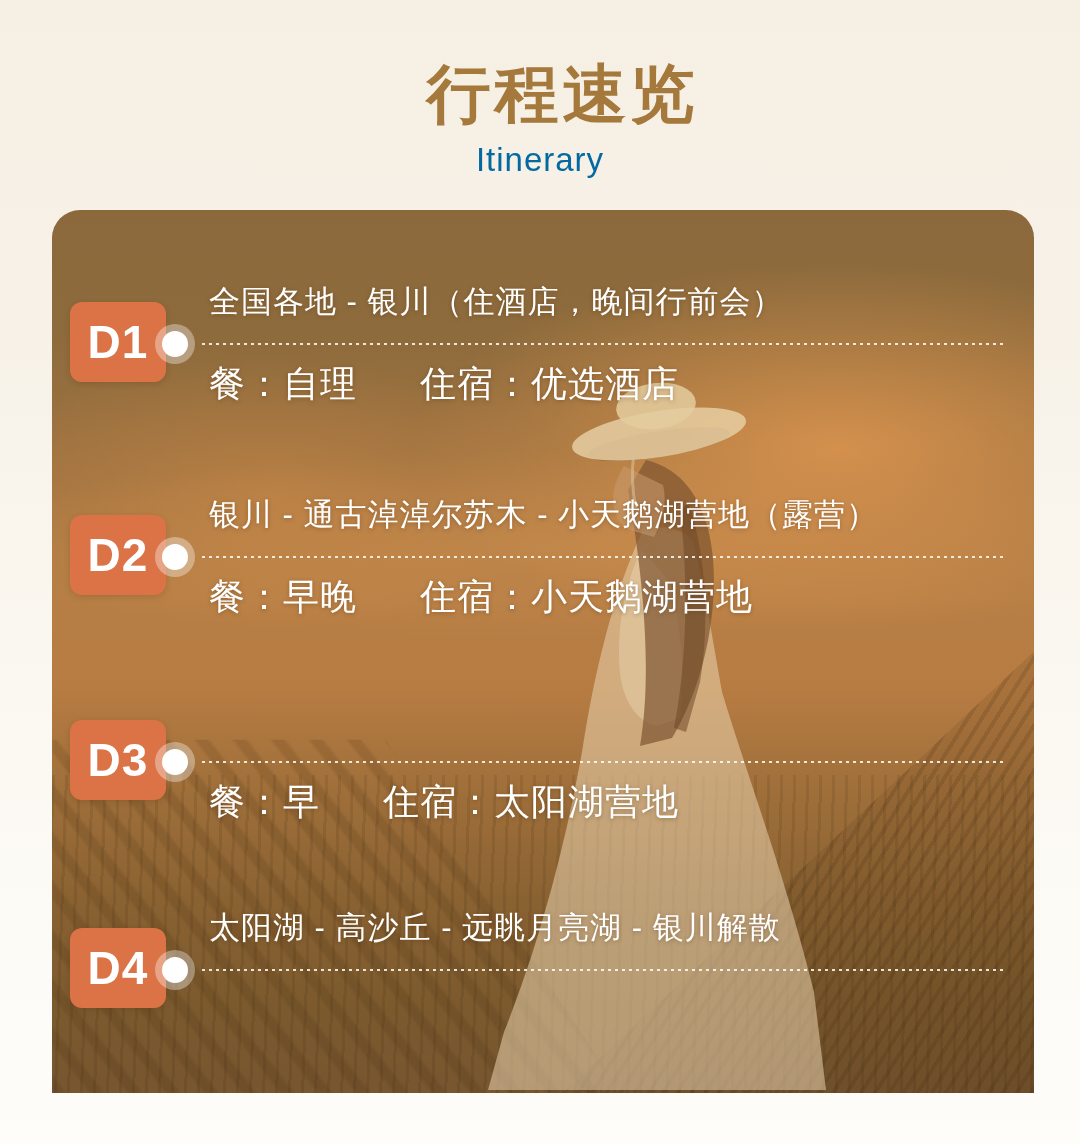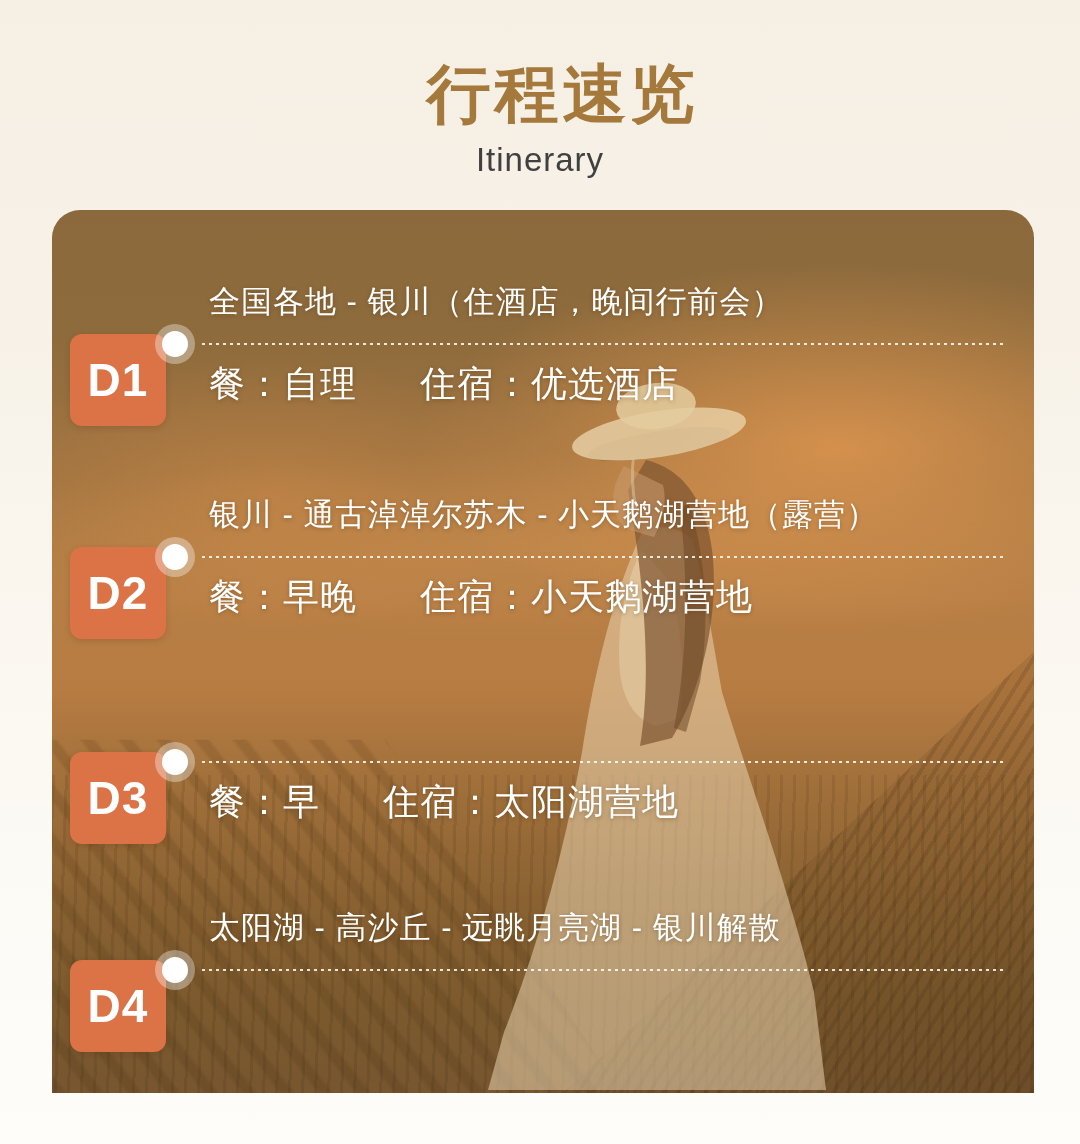"Itinerary" .page-subtitle { color: #404040 -> #0369a1 }
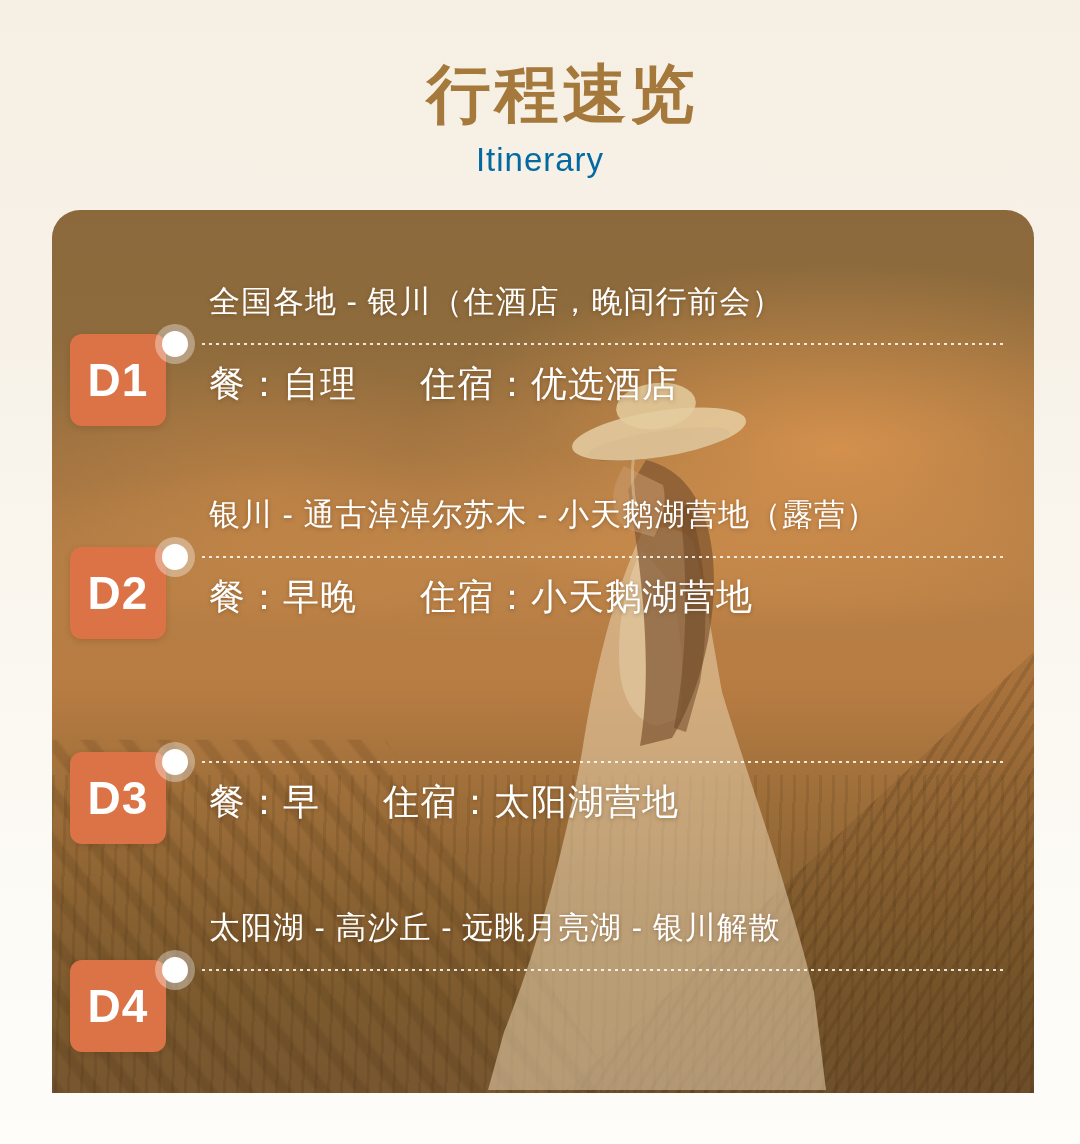"D1" .badge { height: 92px -> 80px; margin-top: 32px -> none }
